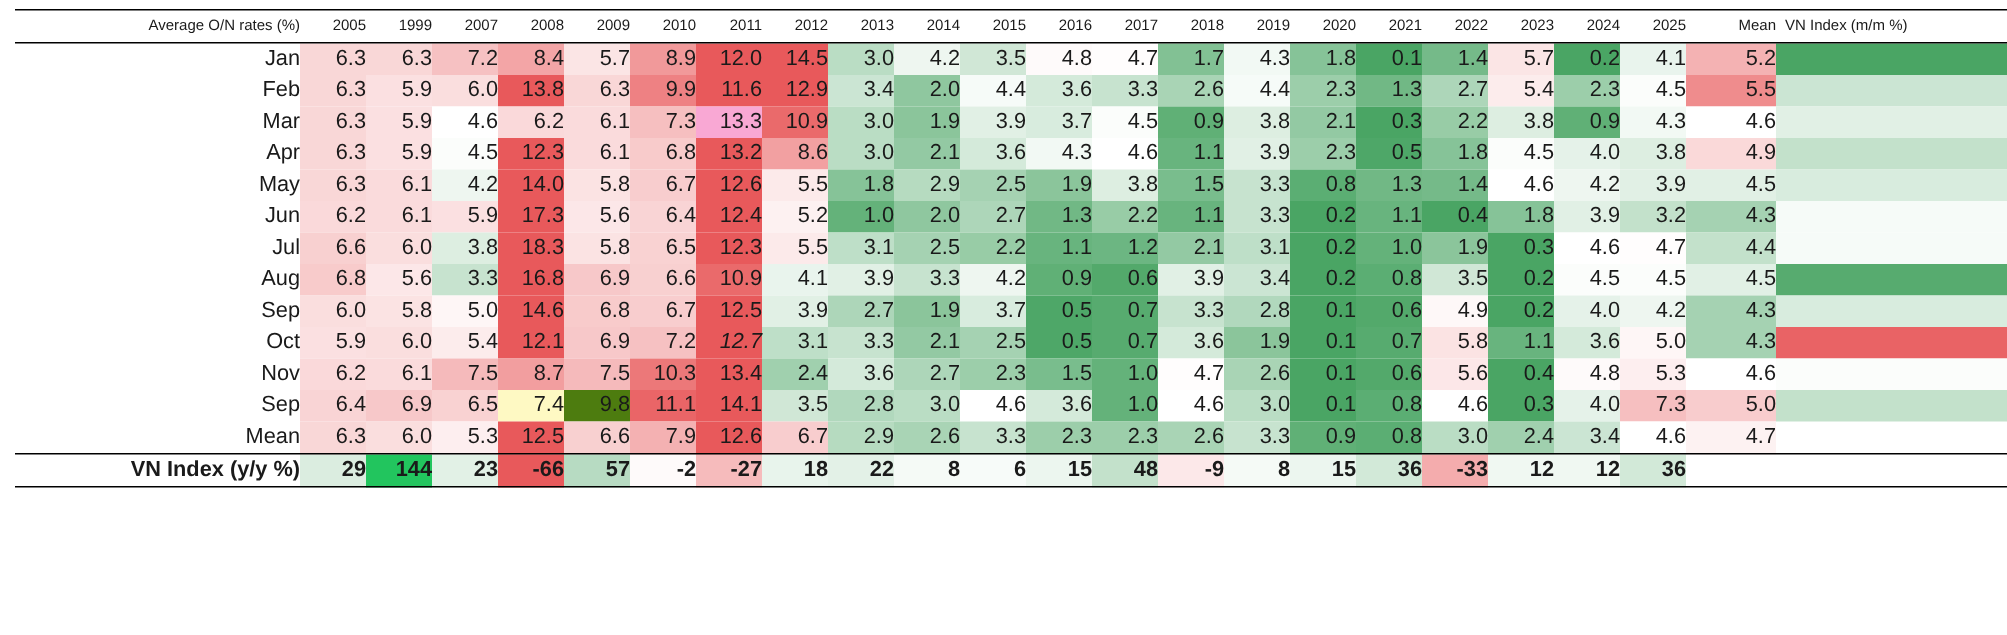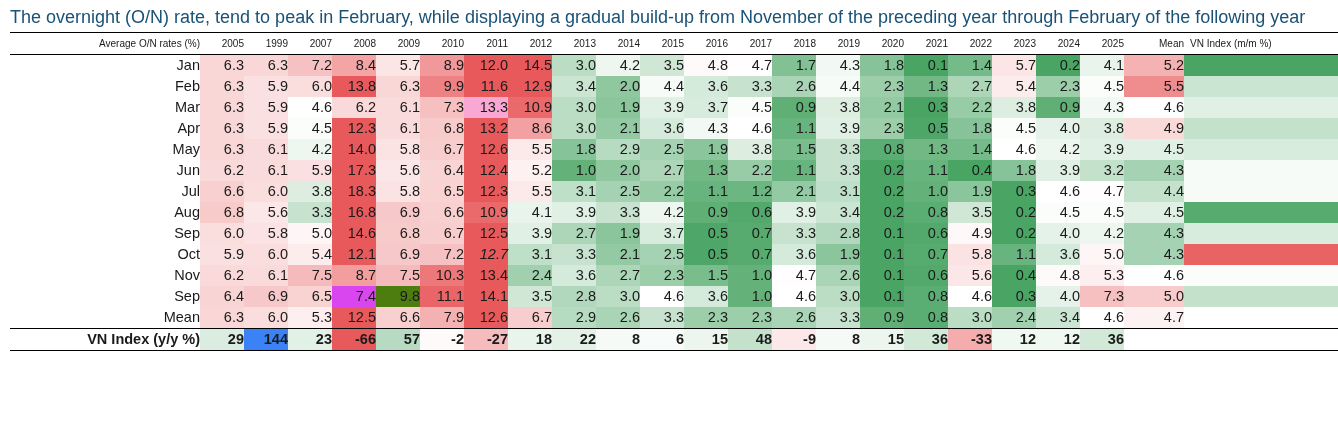"The overnight (O/N) rate, tend" div.fig-sub { html: <div>The overnight (O/N) rate, tend to peak in February, while displaying a gradual build-up from November of the preceding year through February of the following year</div> -> none }
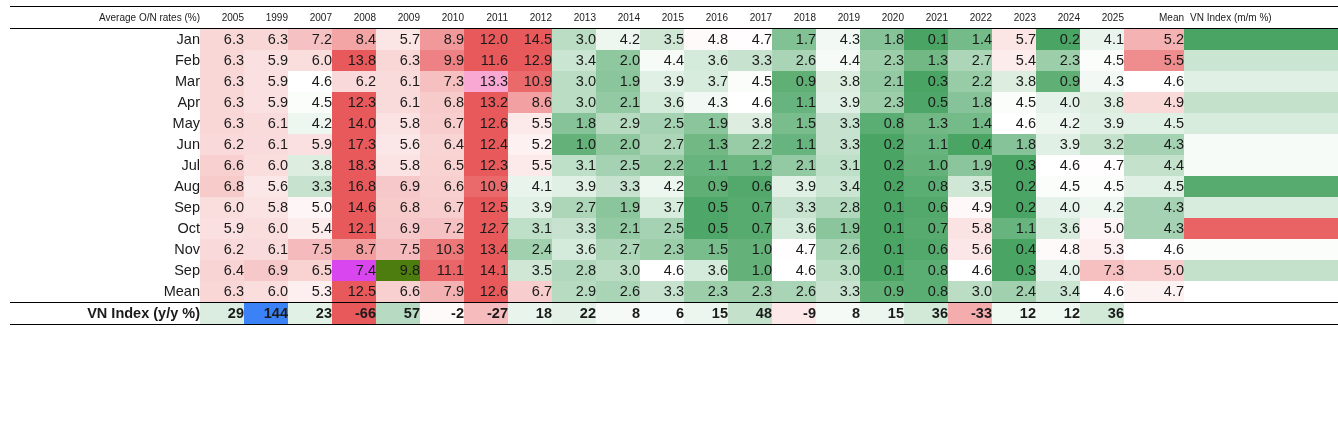"7.4" td.cell { background: #d946ef -> #fef9c3 }
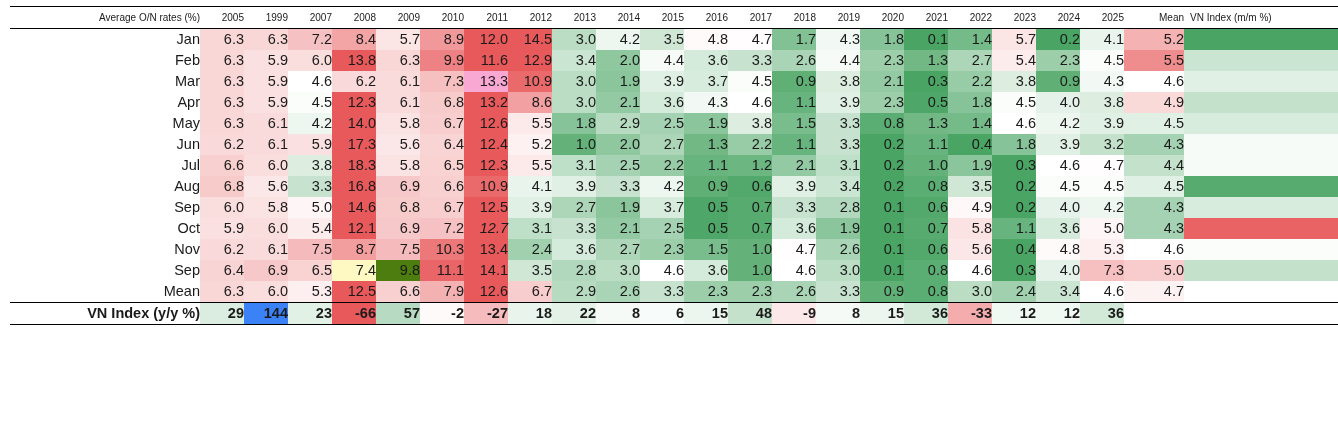"144" td.cell { background: #3b82f6 -> #22c55e }
